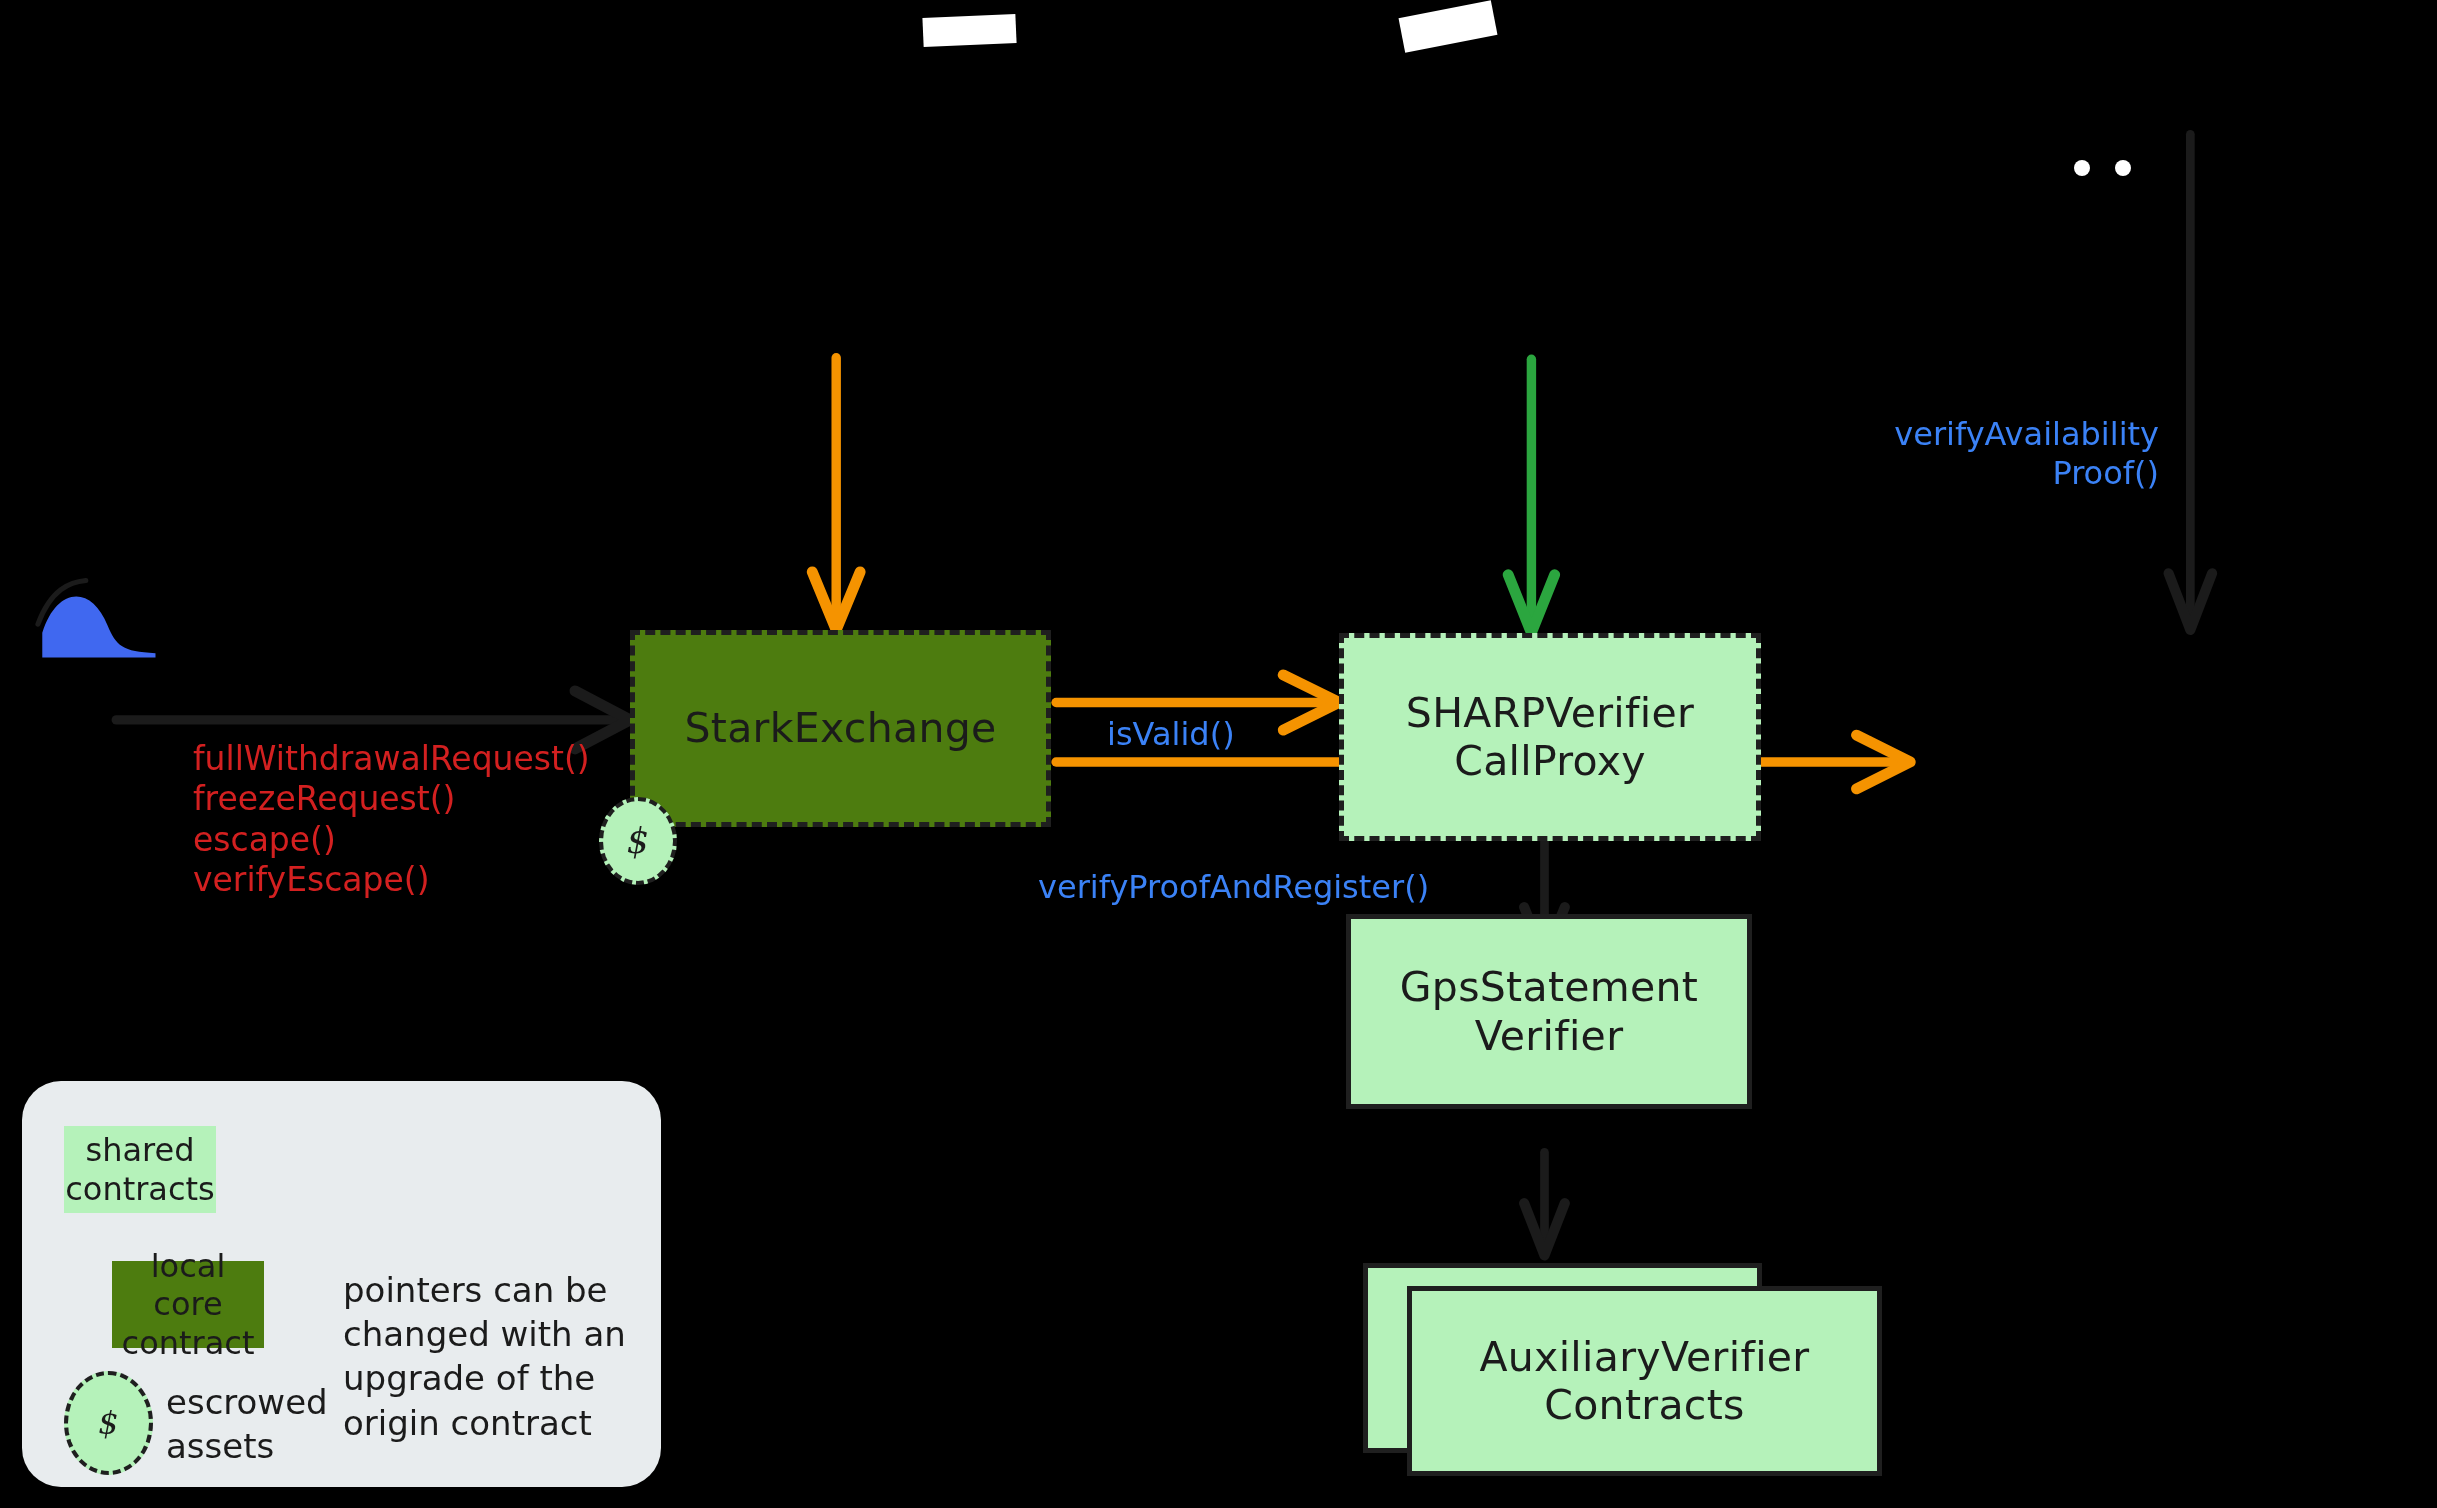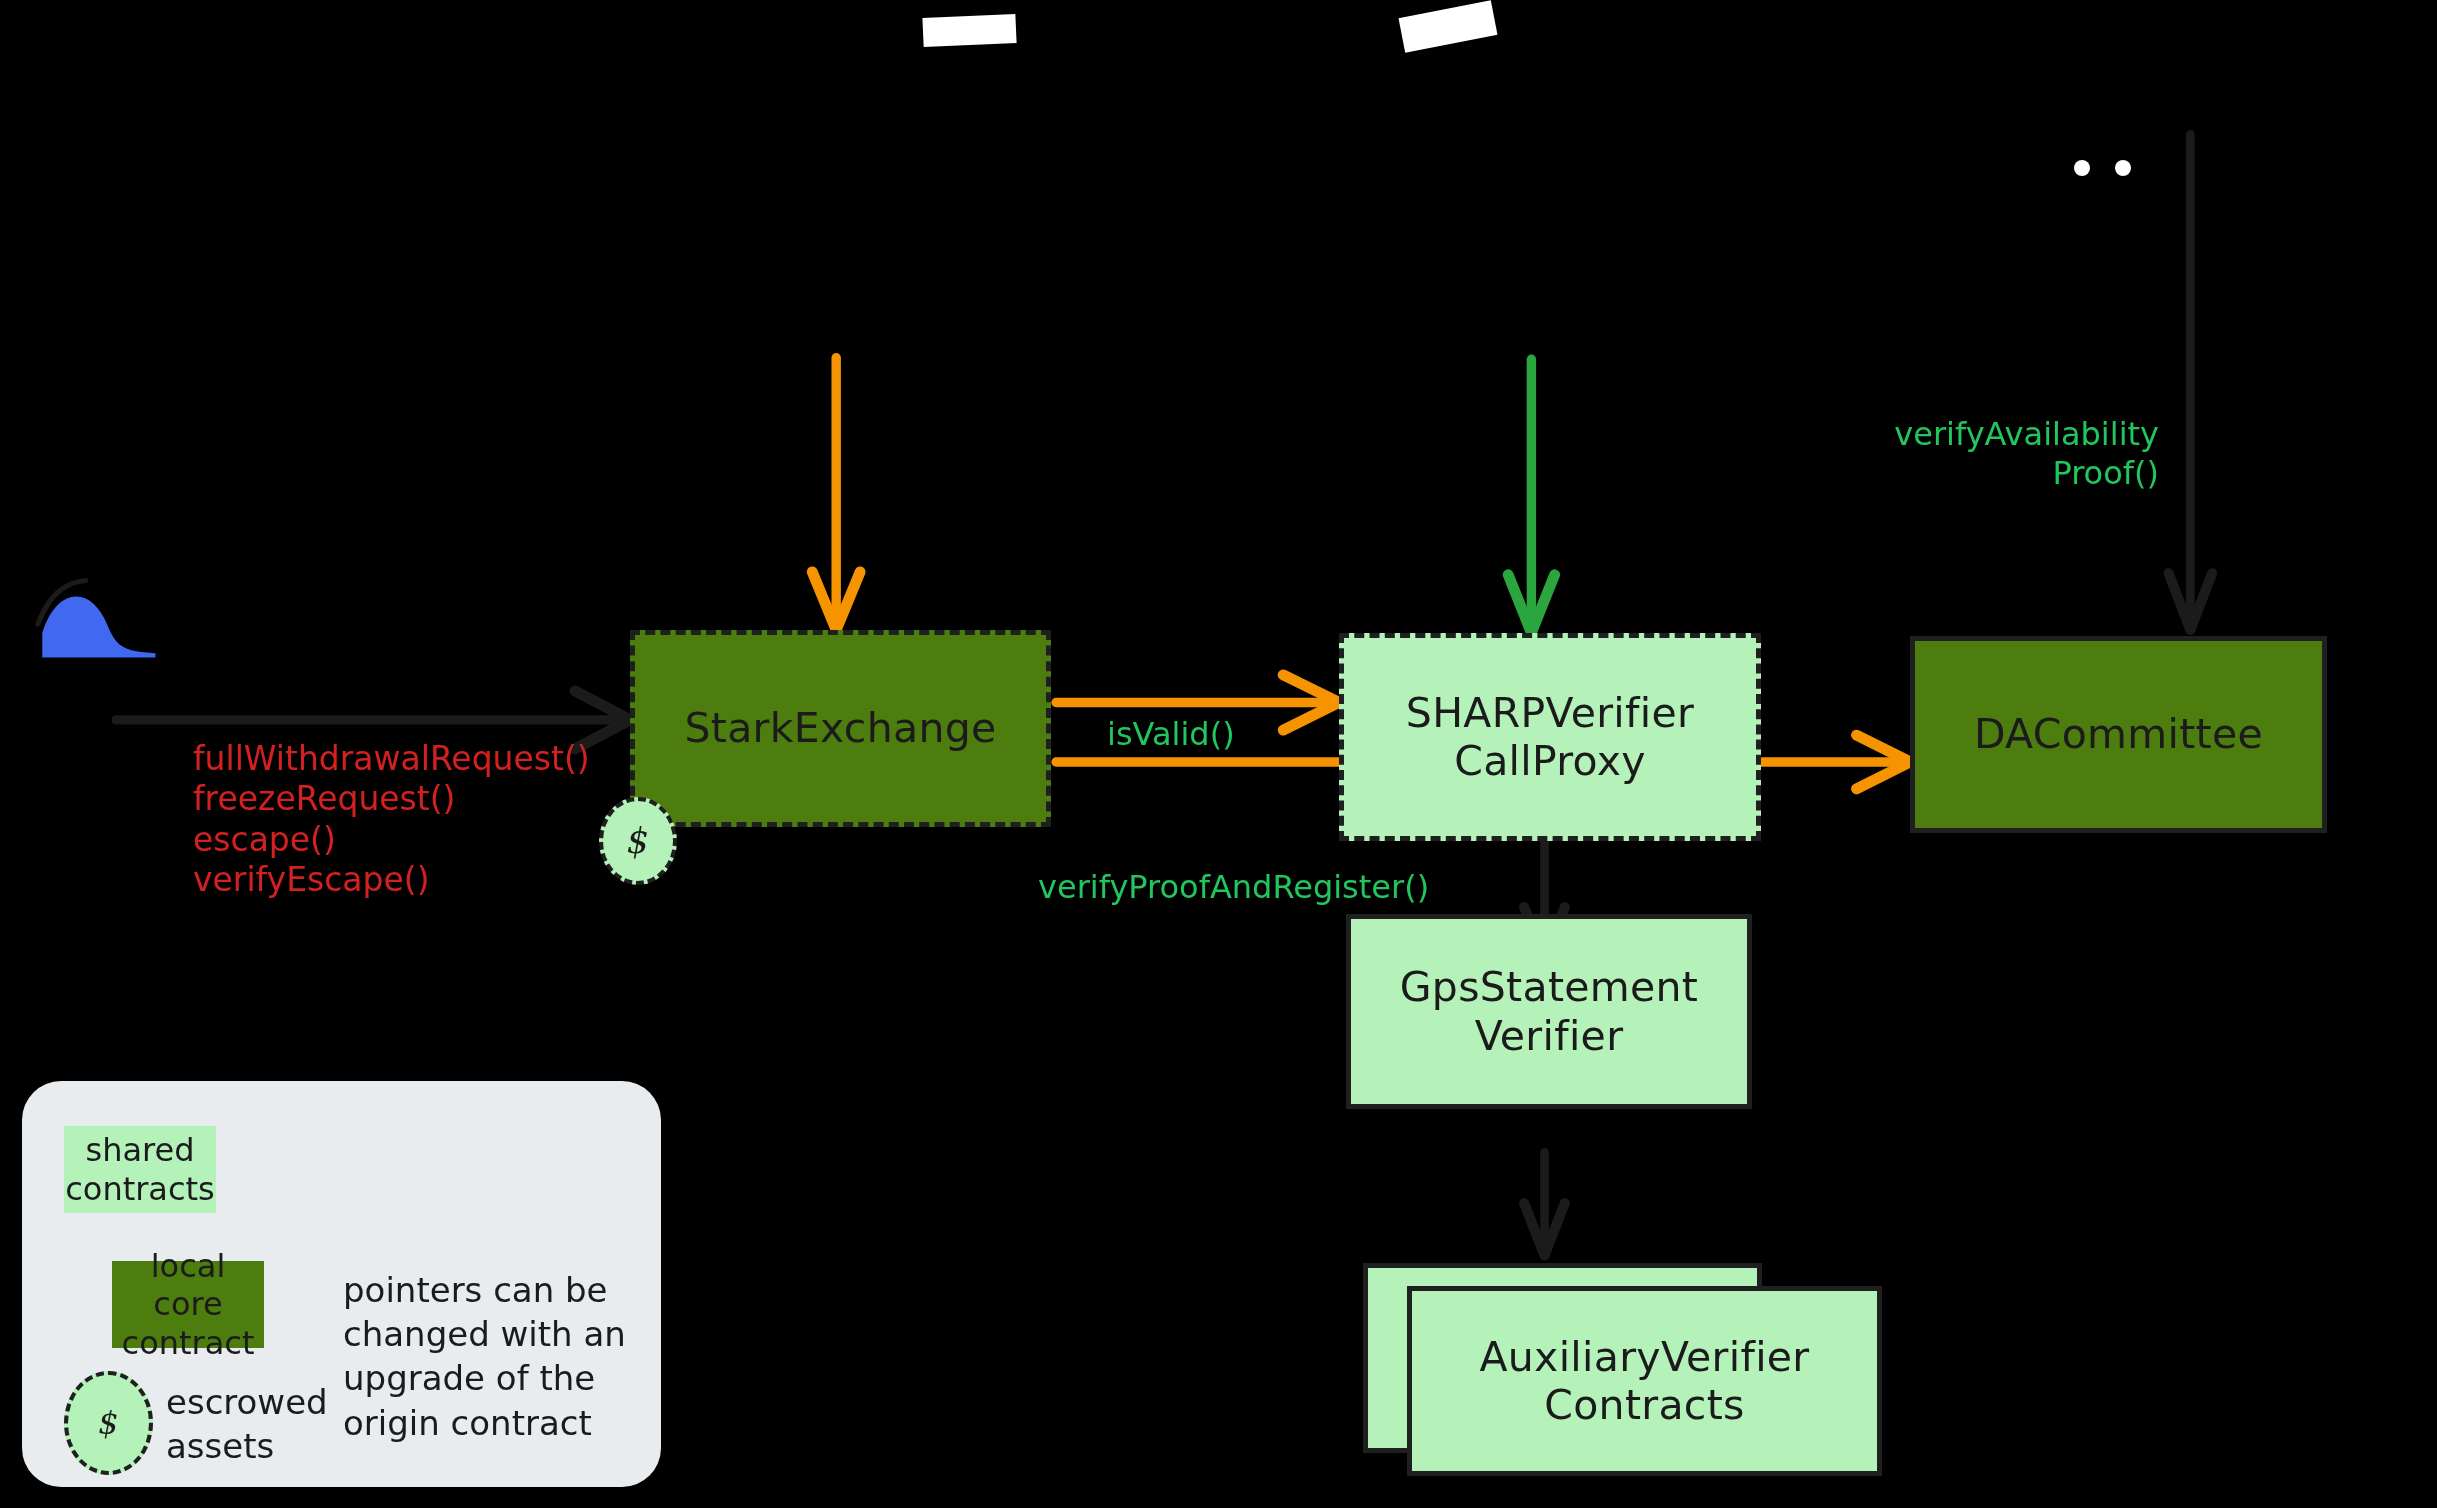"verifyAvailability" .edgelabel { color: #22c55e -> #3b82f6 }
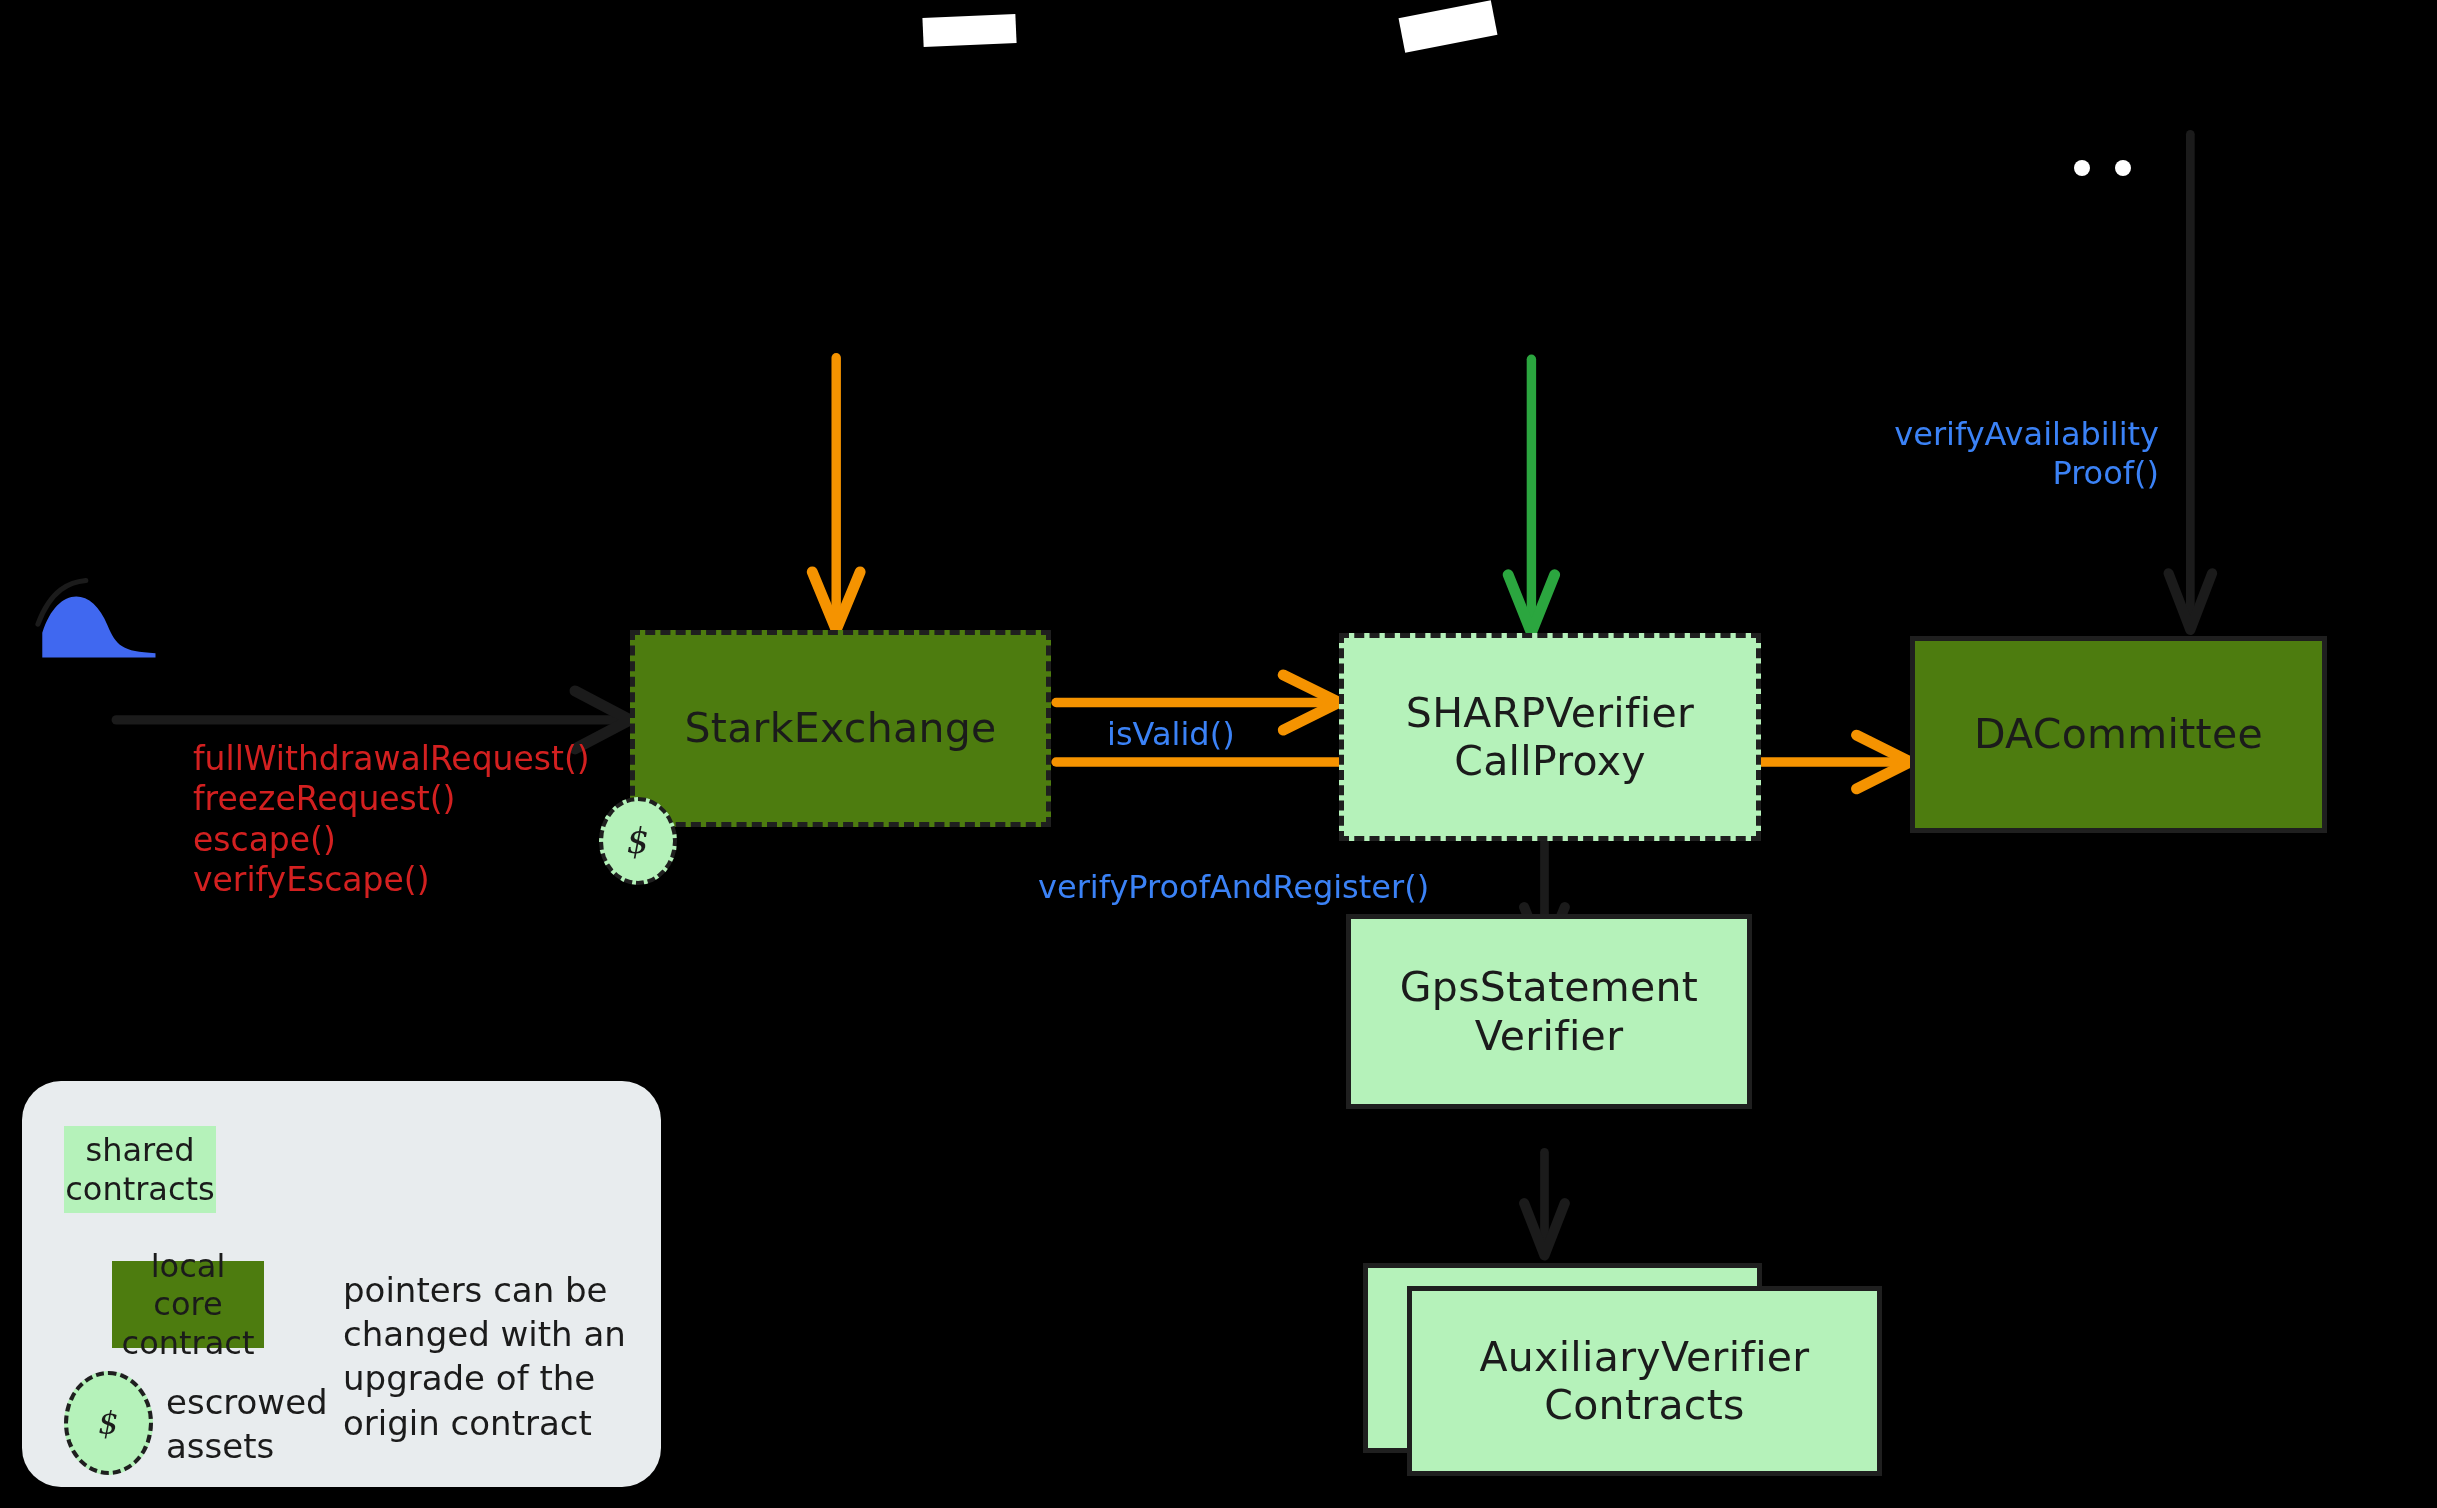"DACommittee" div.node { html: <div> <span>DACommittee</span> </div> -> none }
